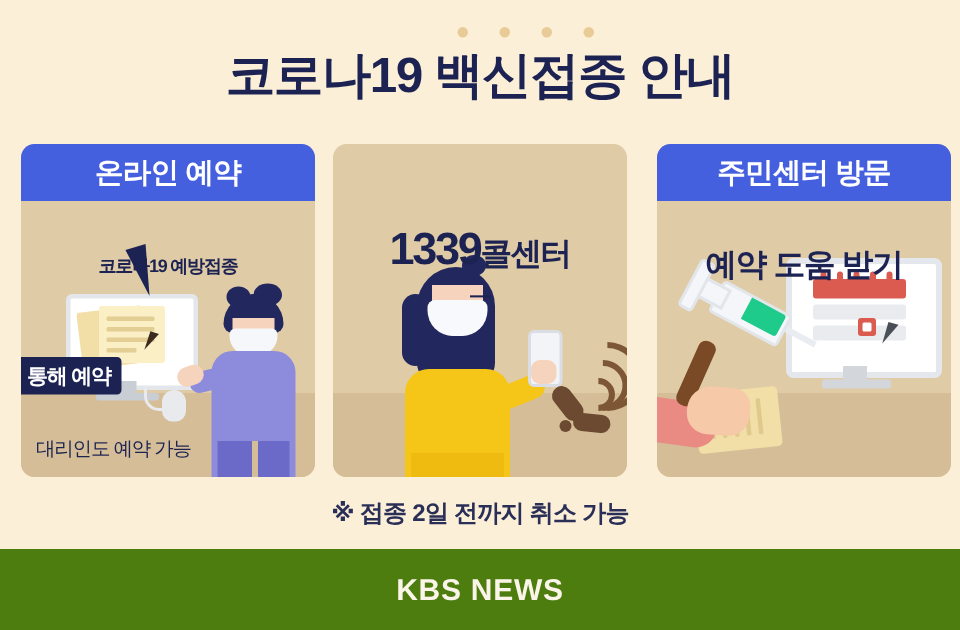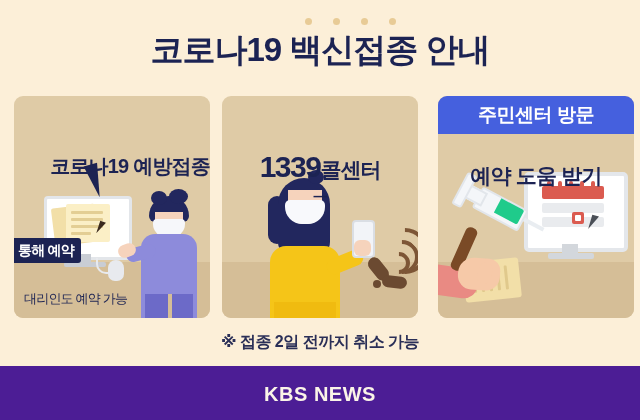"온라인 예약" div.card-head { html: none -> <div>온라인 예약</div> }
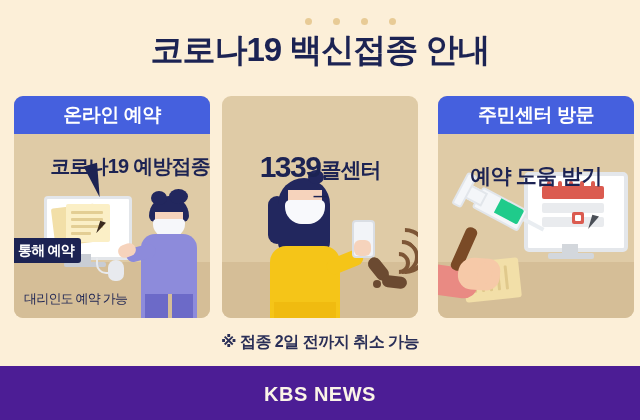"코로나19 예방접종" .c1 .l1 { font-size: 20px -> 12px; text-align: right -> none; top: 19px -> 35px }
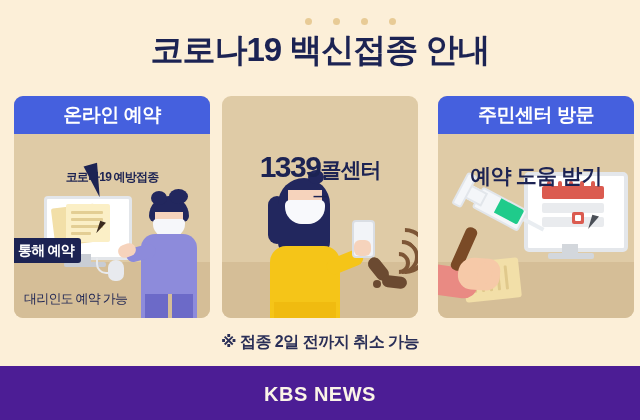"KBS NEWS" .footer { background: #4c1d95 -> #4d7c0f }
